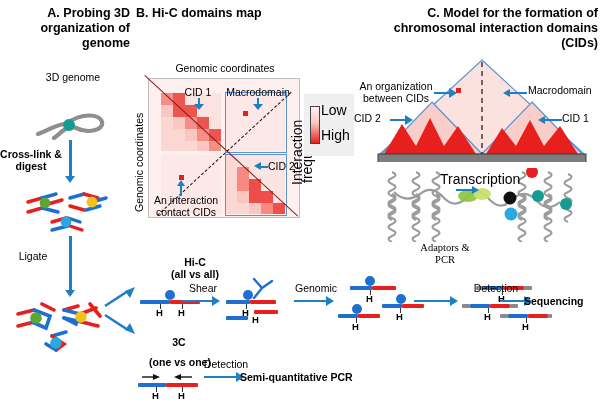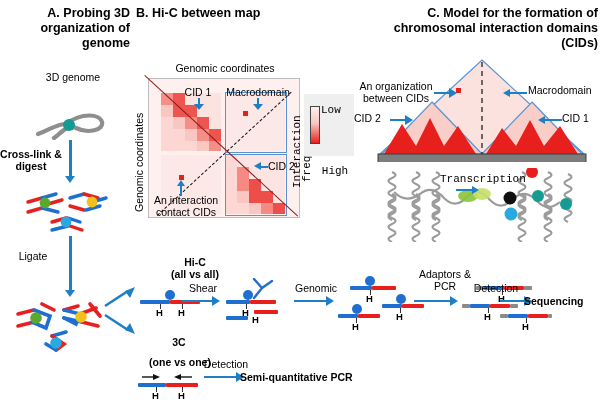"B. Hi-C between map" div.abs { text: between -> domains }
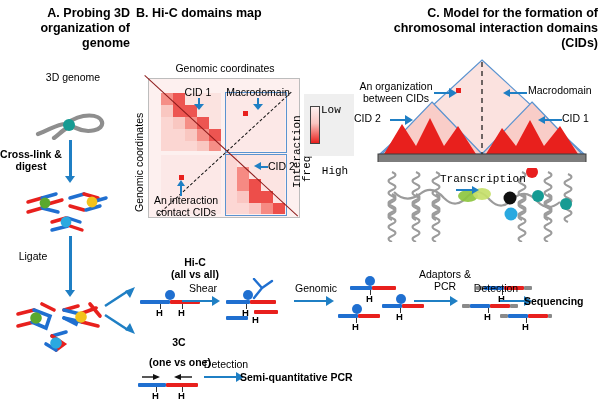"Low" .small { font-family: Liberation Mono, monospace -> none; font-size: 11px -> 14px }
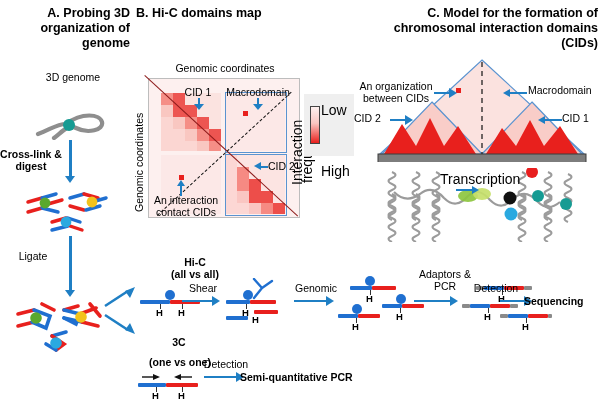"High" div.abs { margin-top: 36px -> none }
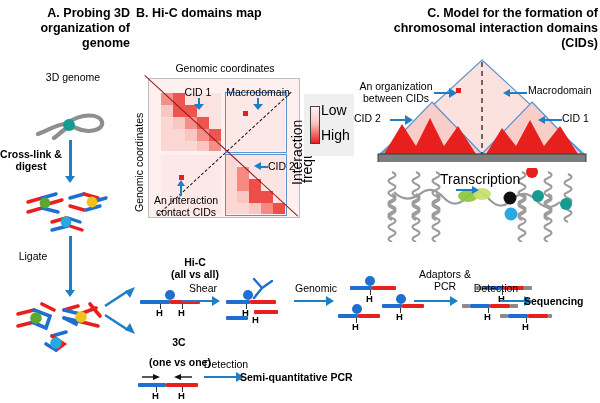"Adaptors & PCR" div.abs { font-family: none -> Liberation Serif, serif; top: 268px -> 242px }
